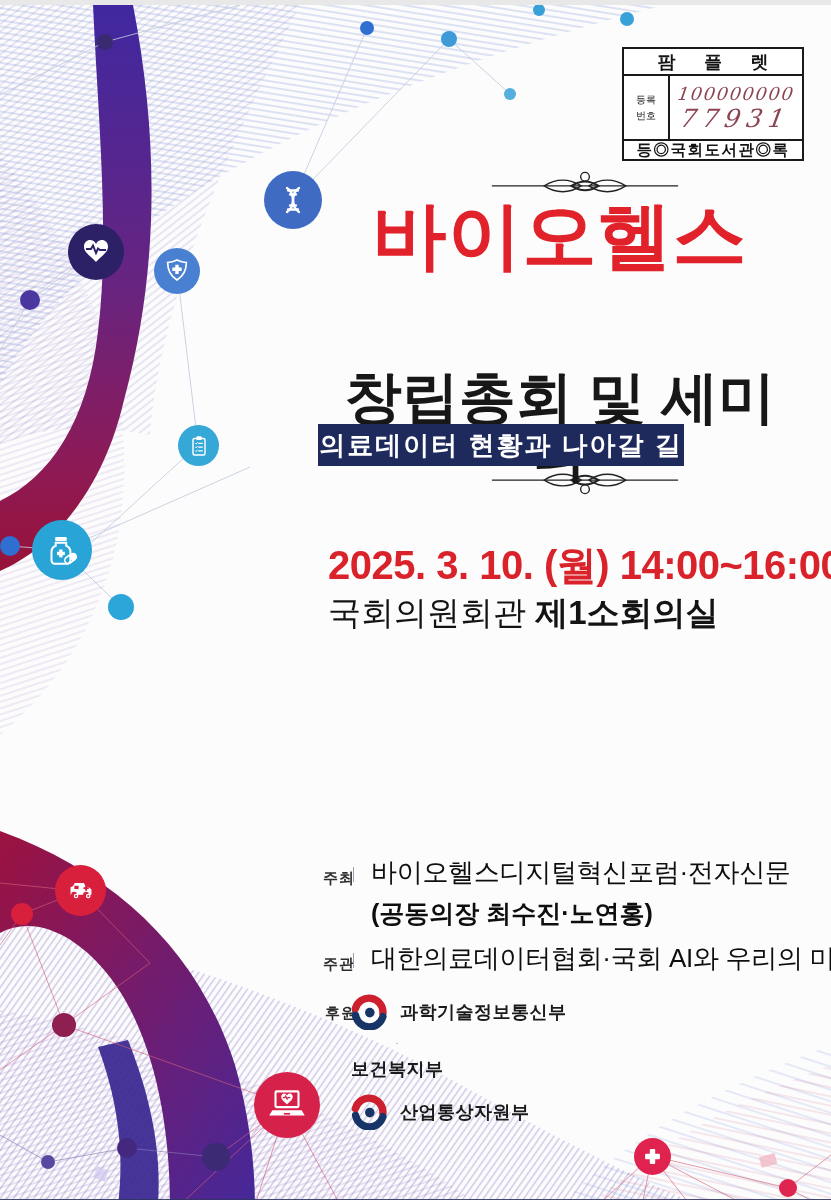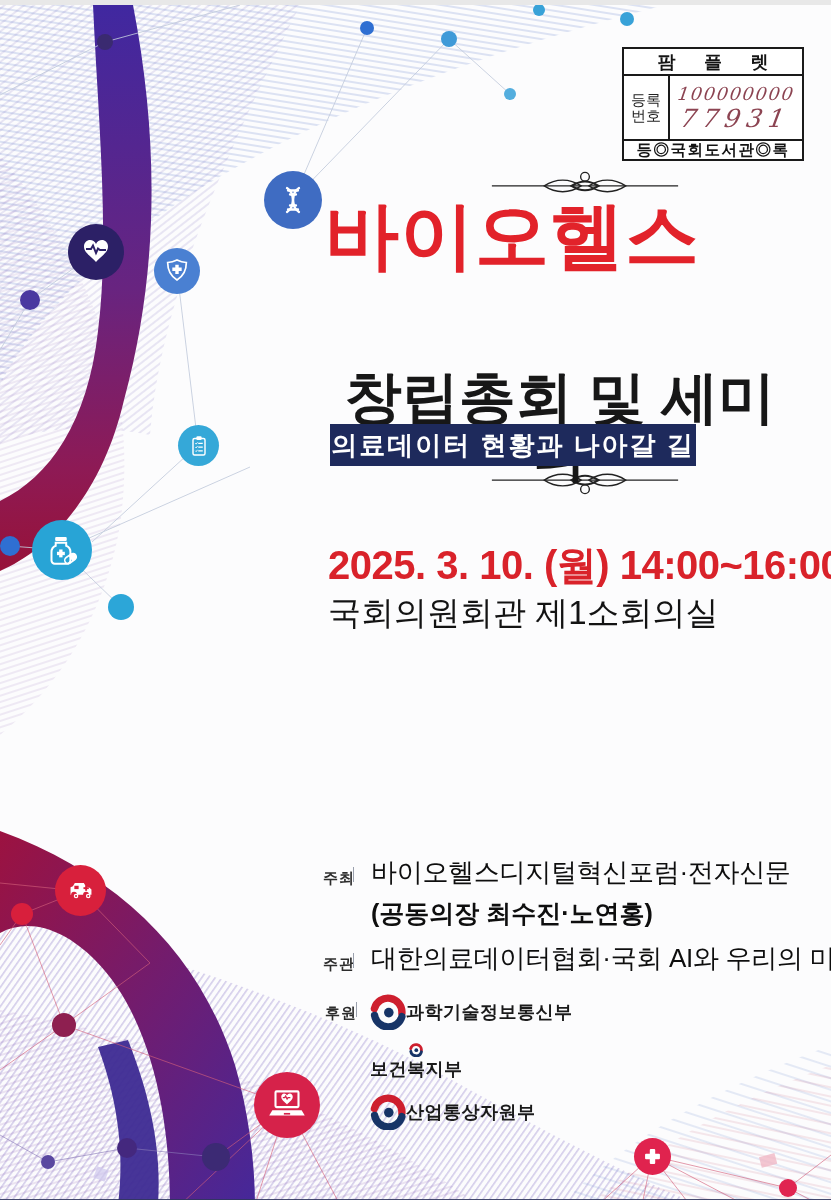"등록" .stamp-reglabel { font-size: 15px -> 10px }
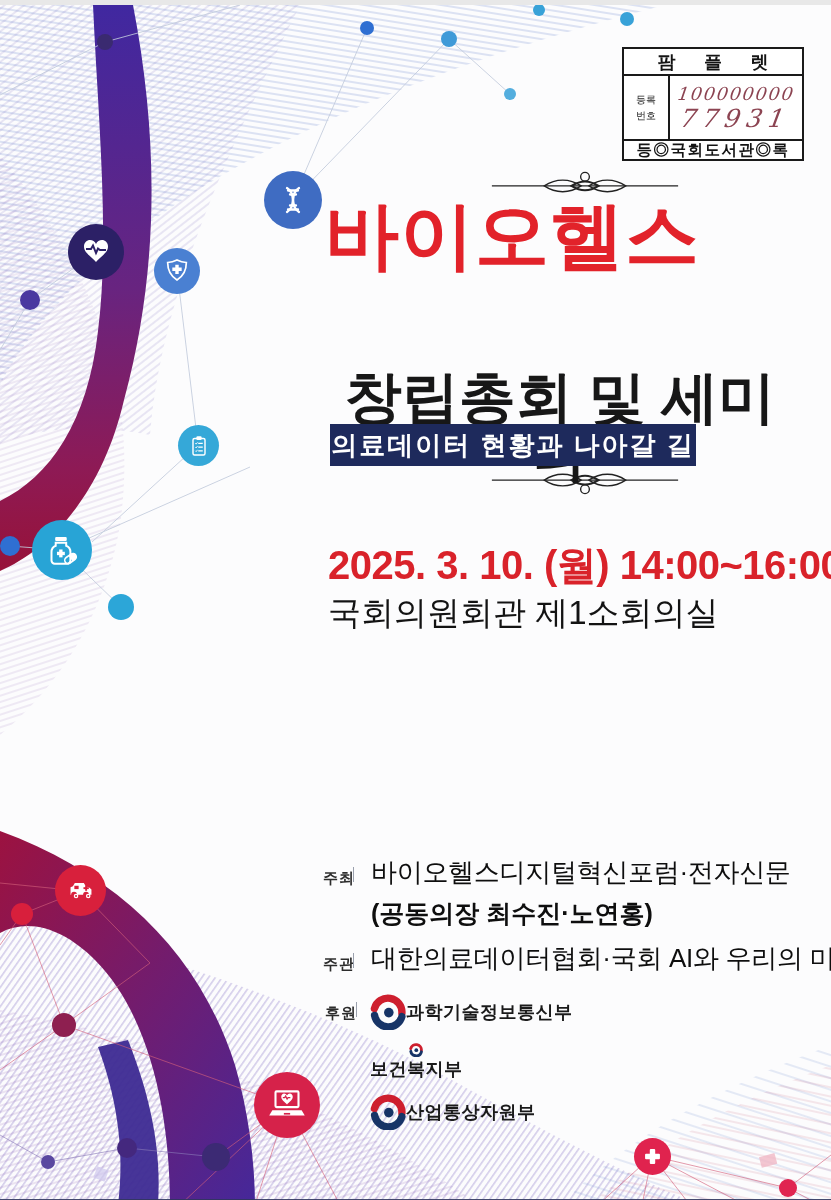"바이오헬스" .title-red { text-align: left -> center }
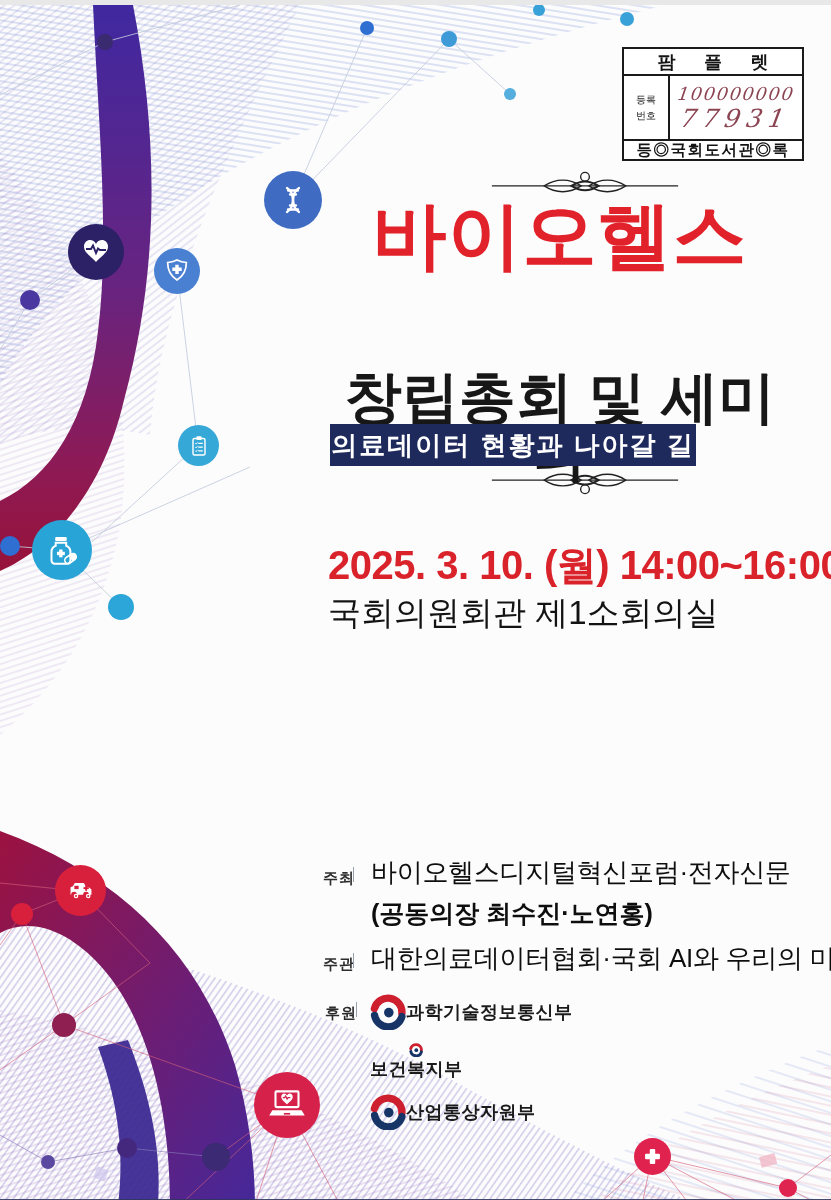"의료데이터 현황과 나아갈 길" .banner { left: 330px -> 318px }
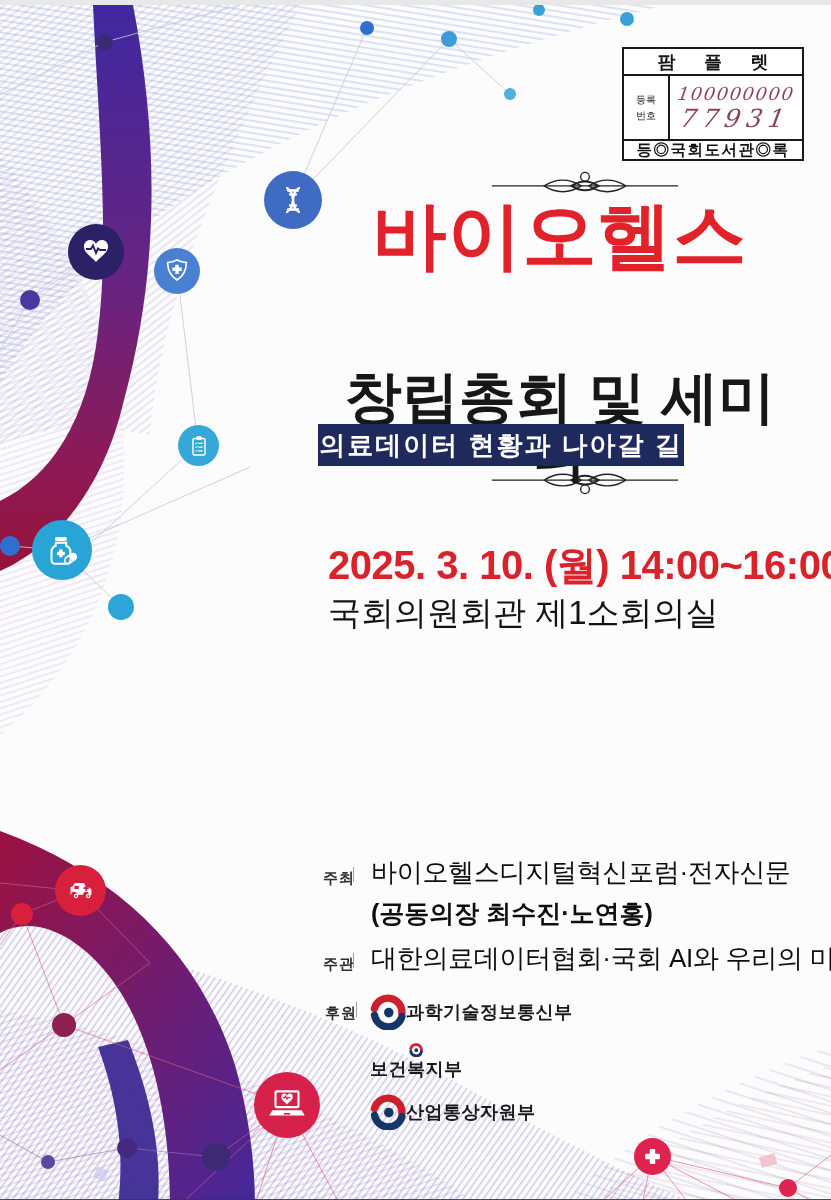"제1소회의실" .venue .v2 { font-weight: 400 -> 700 }
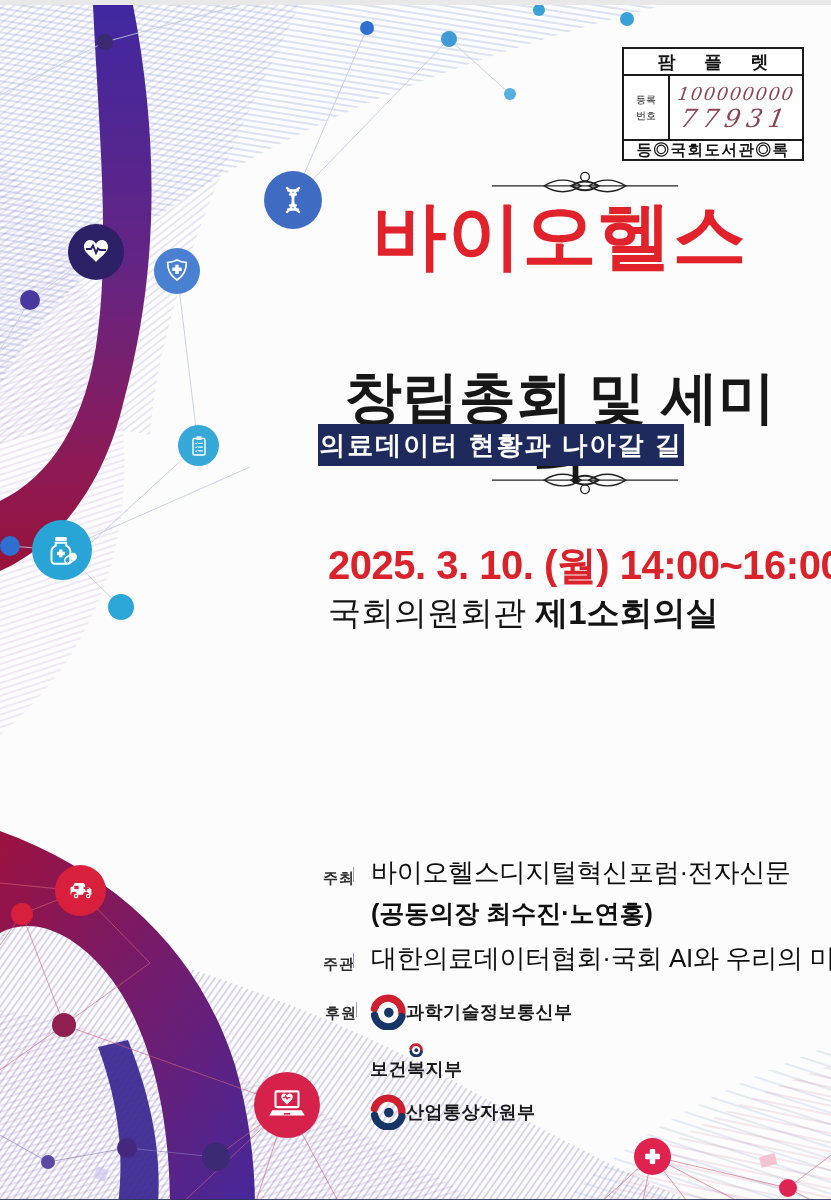"과학기술정보통신부" .sponsor-row { gap: none -> 13px; left: 370px -> 351px }
